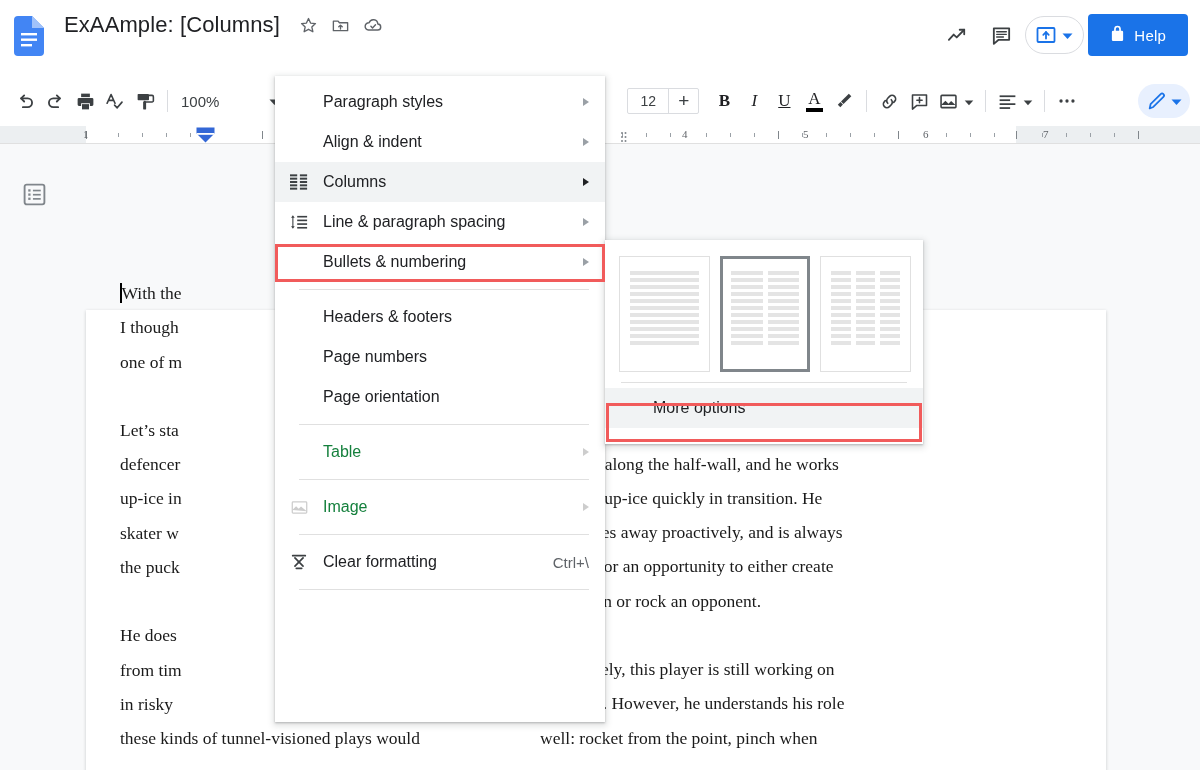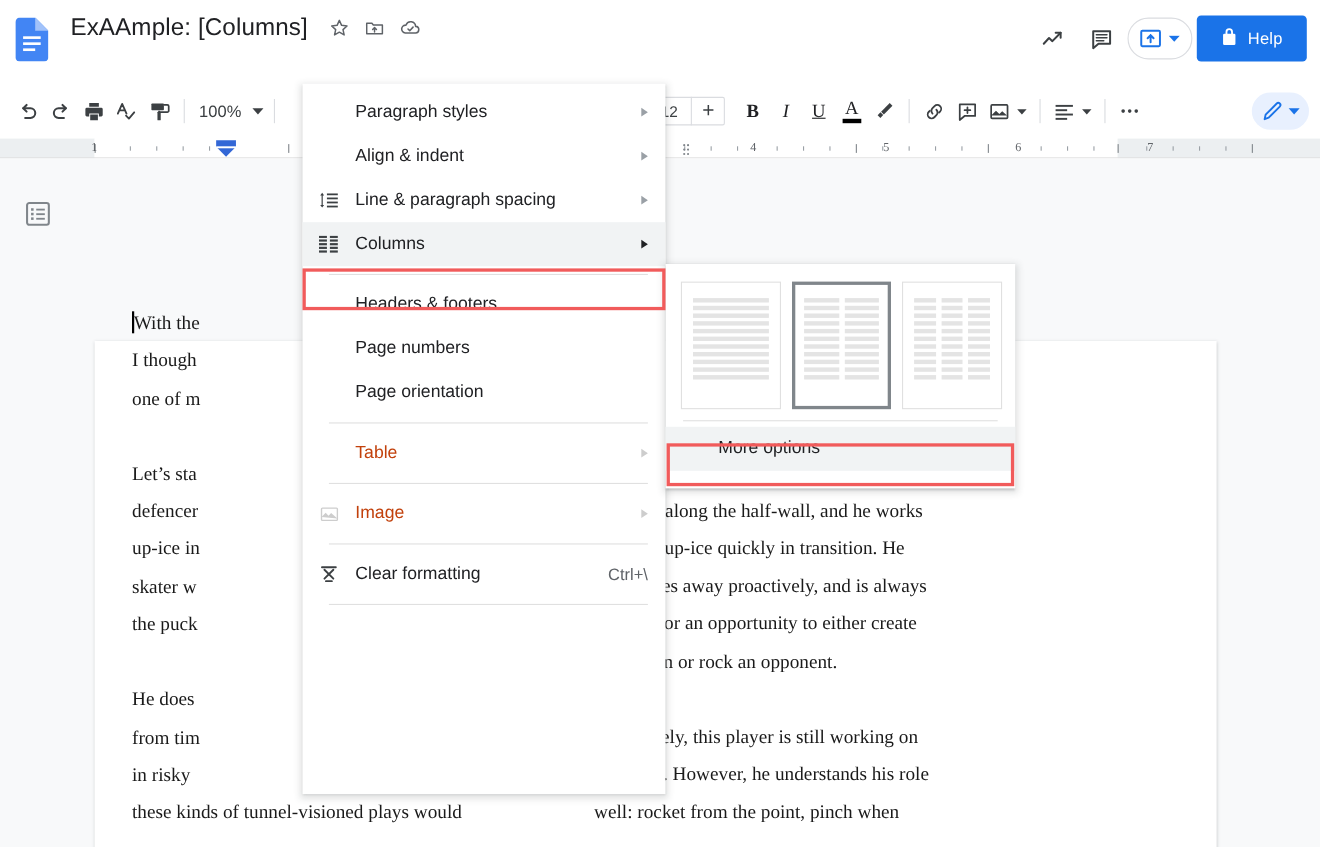"100%" .zoom-box { gap: none -> 40px }
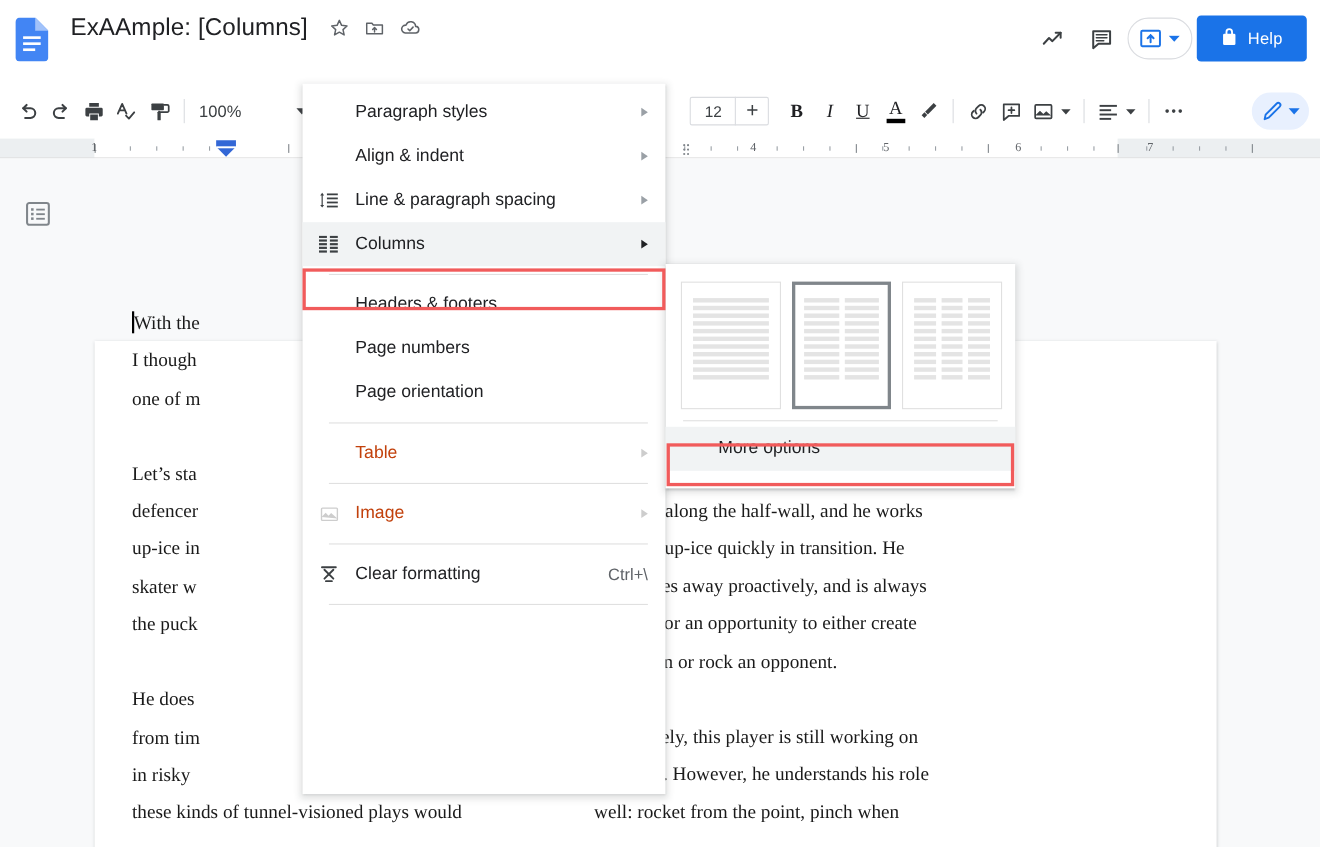"Line & paragraph spacing" div.fm-item { order: before "Columns" -> after "Columns" }
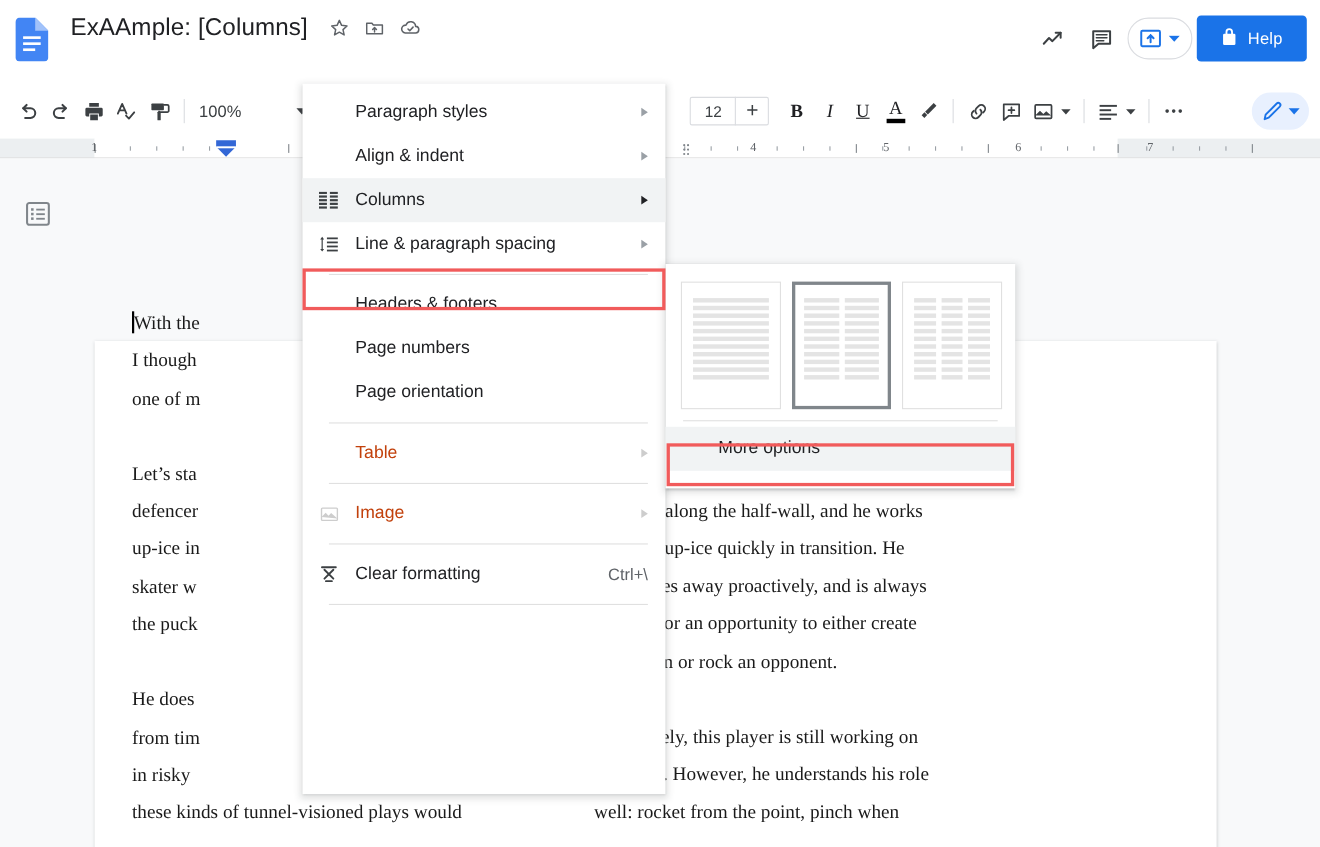"Bullets & numbering" div.fm-item { html: none -> <div> <span>Bullets &amp; numbering</span> <span></span> </div> }
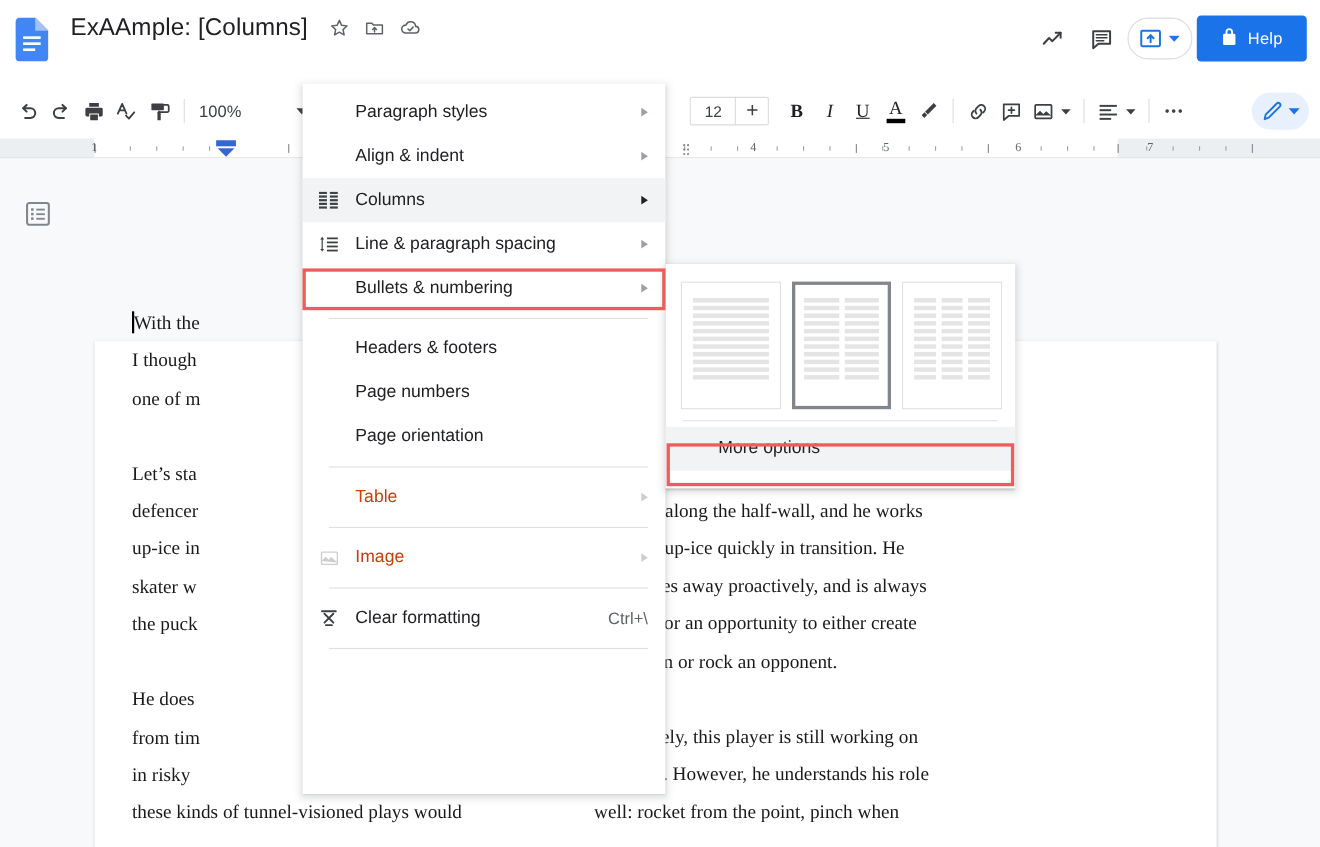"Table" .fm-item.disabled { color: #c2410c -> #15803d }
